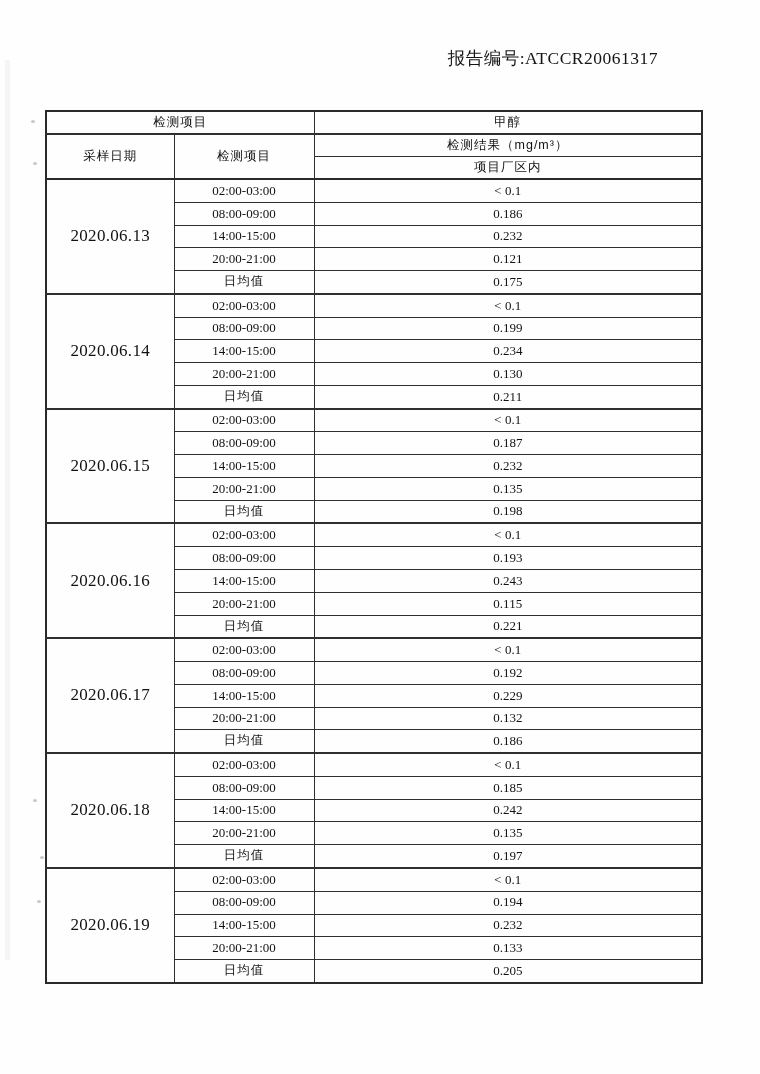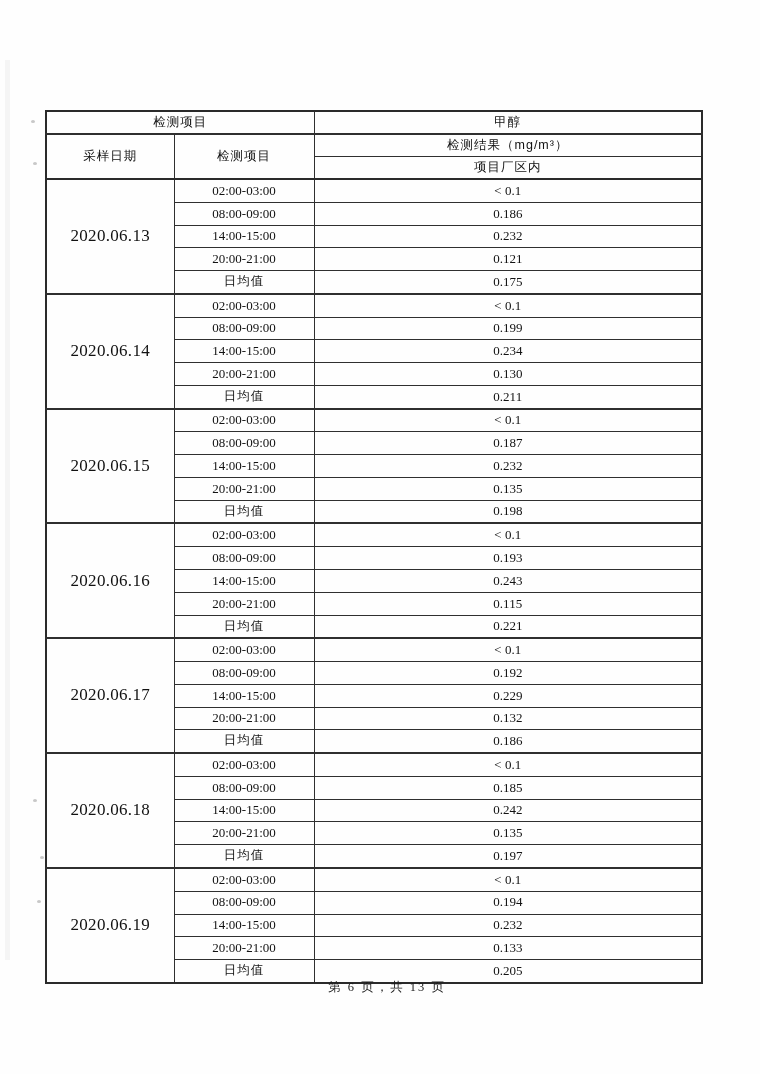"报告编号:ATCCR20061317" div.report-no { html: none -> <div>报告编号:ATCCR20061317</div> }
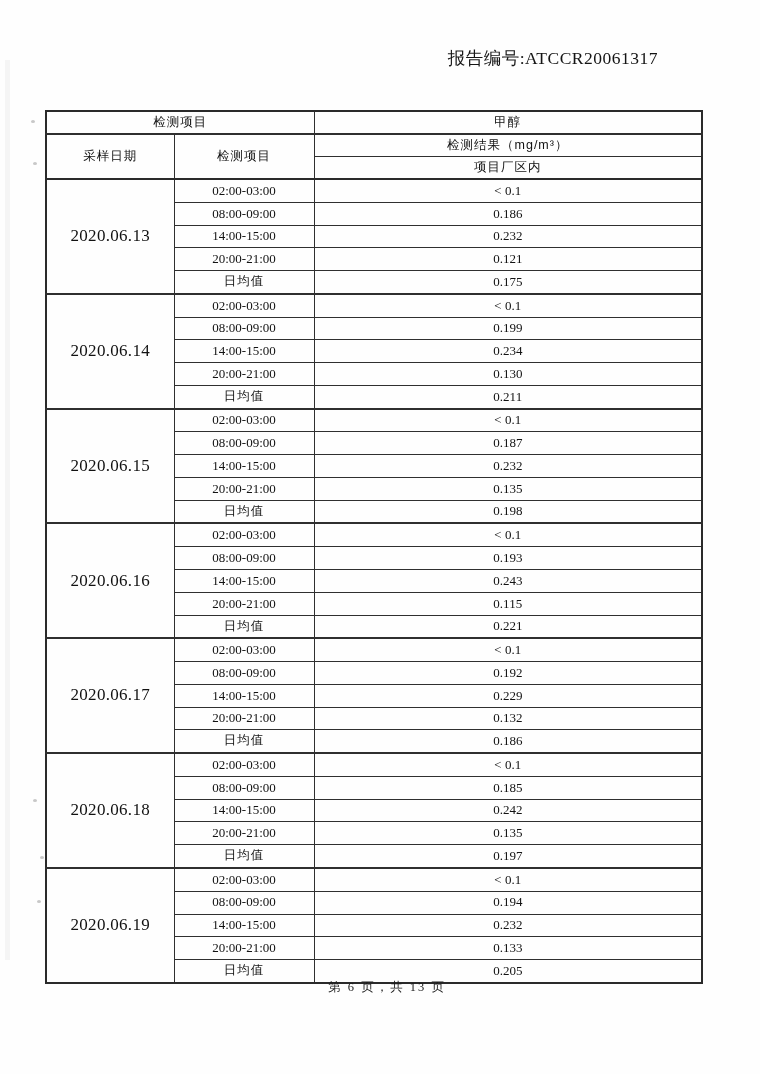"第 6 页，共 13 页" div.footer { html: <div>第 6 页，共 13 页</div> -> none }
